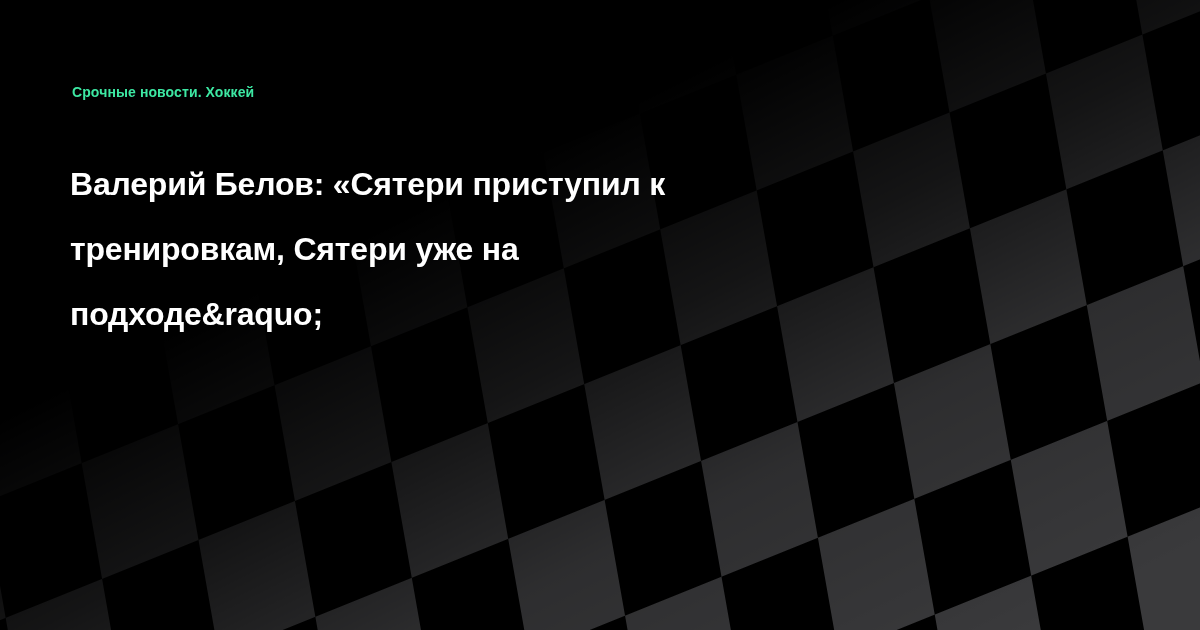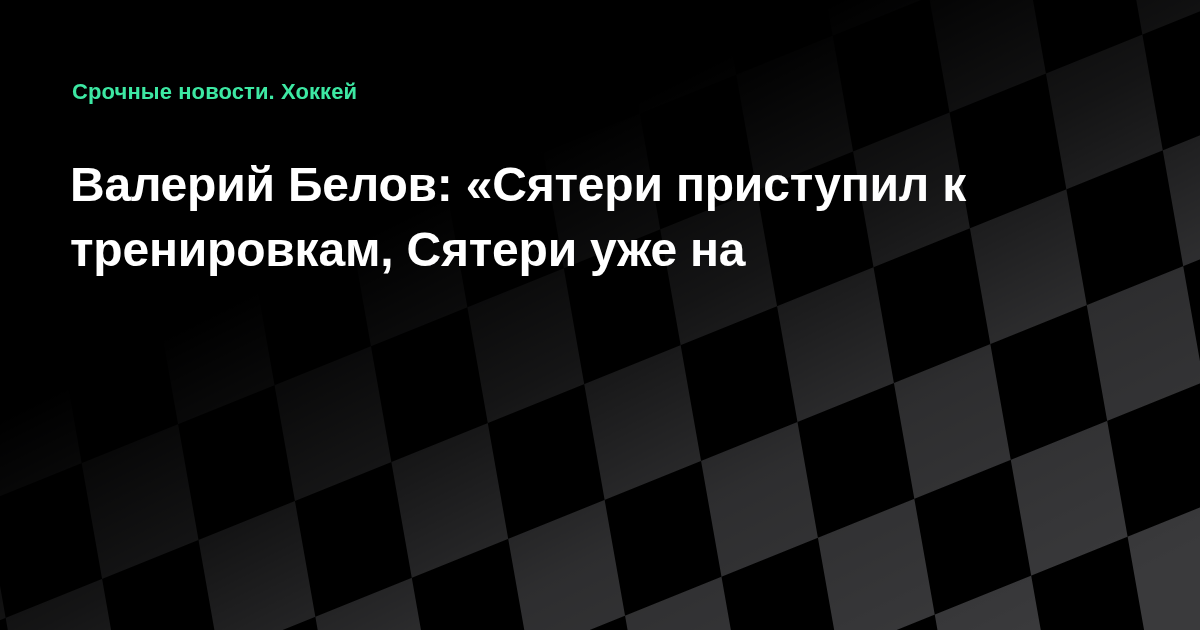"Срочные новости. Хоккей" .kicker { font-size: 22px -> 14px }
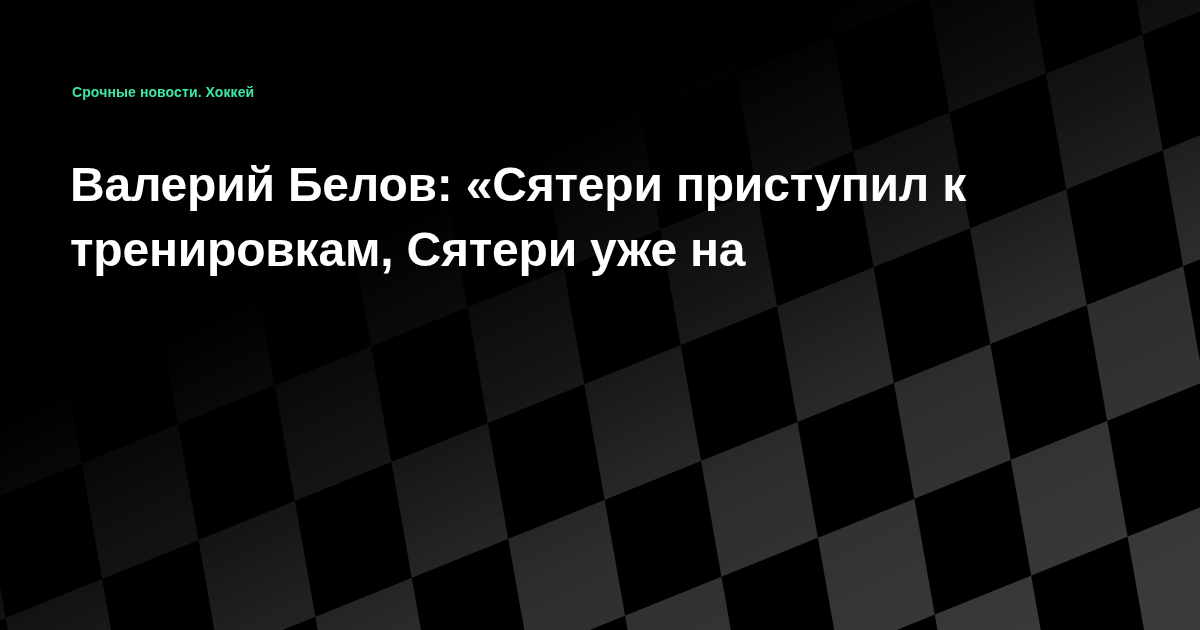"Валерий Белов: «Сятери приступил к" .headline { font-size: 48px -> 32px }
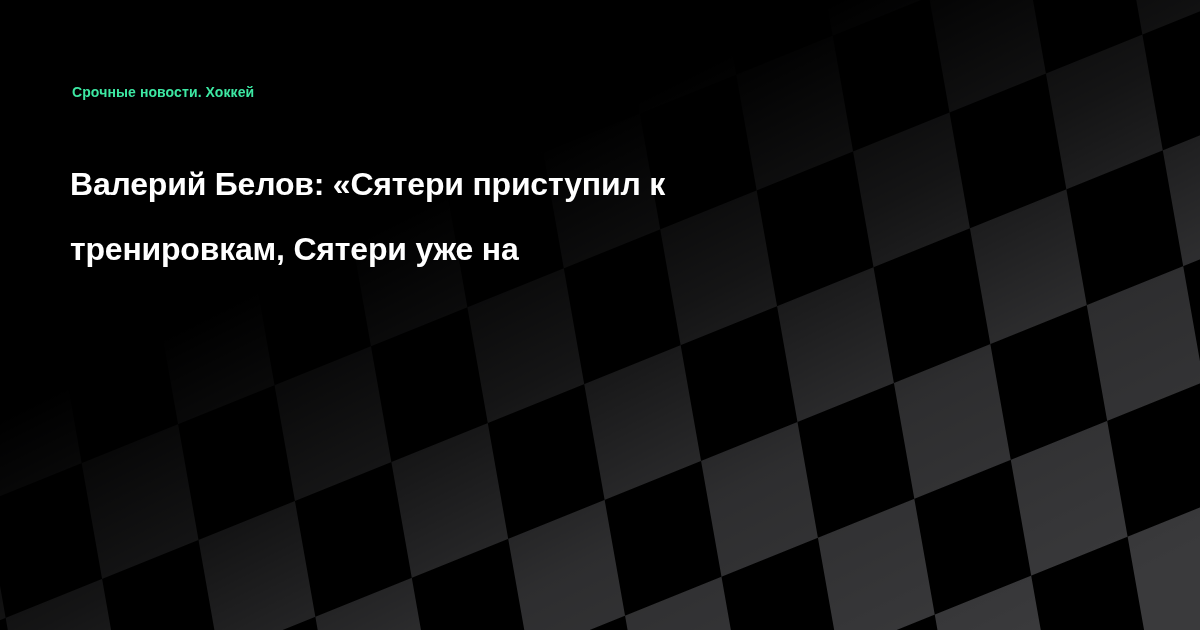"подходе&raquo;" span.hl-line { html: none -> <span>подходе&amp;raquo;</span> }
